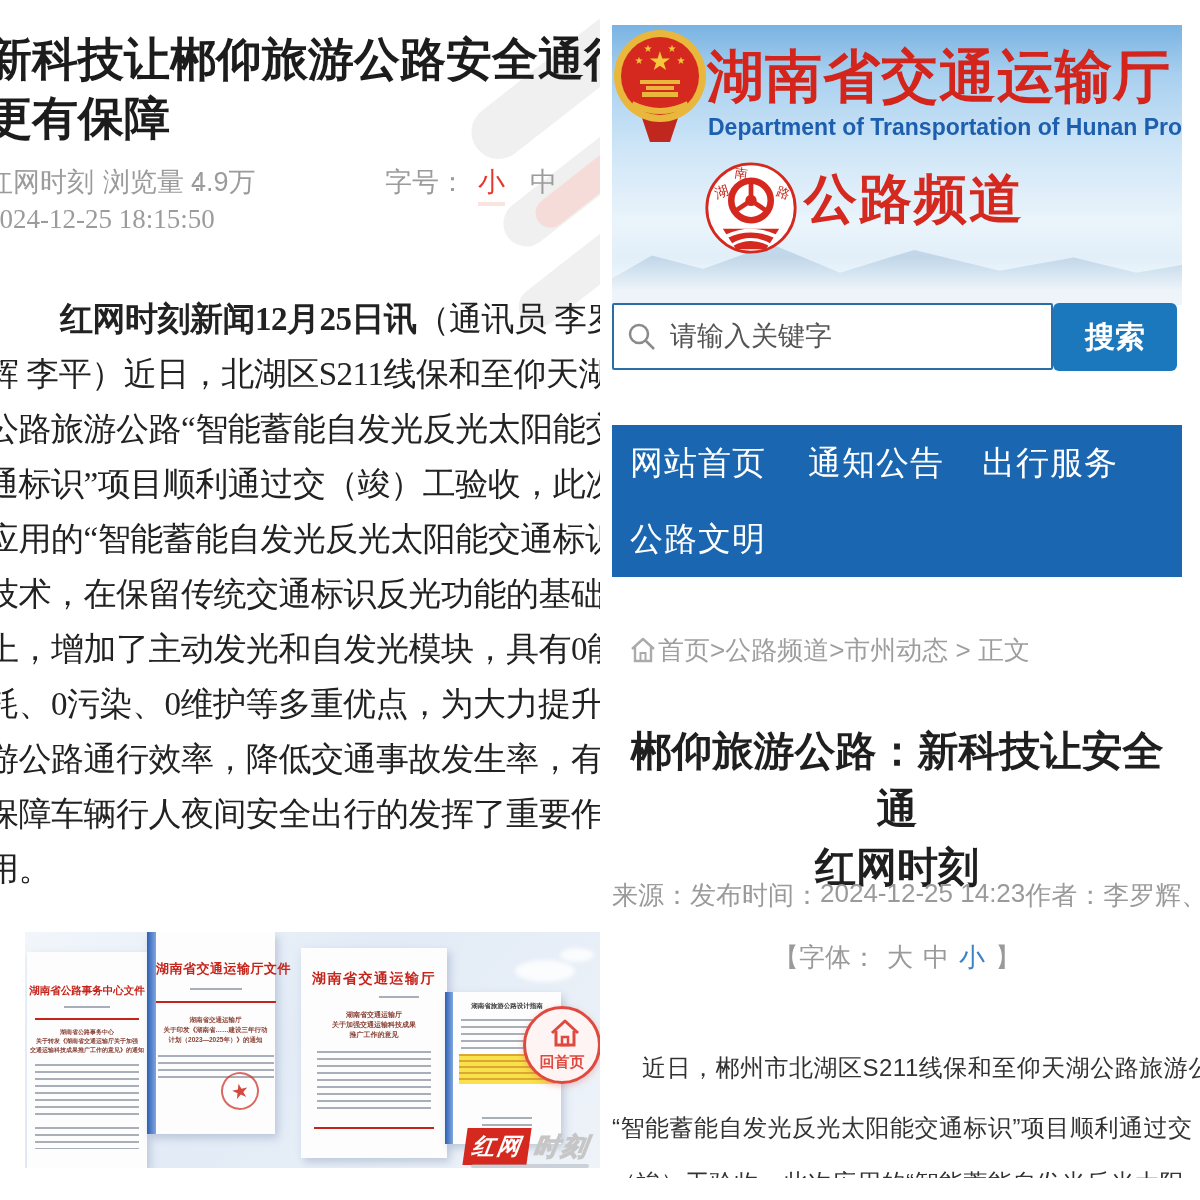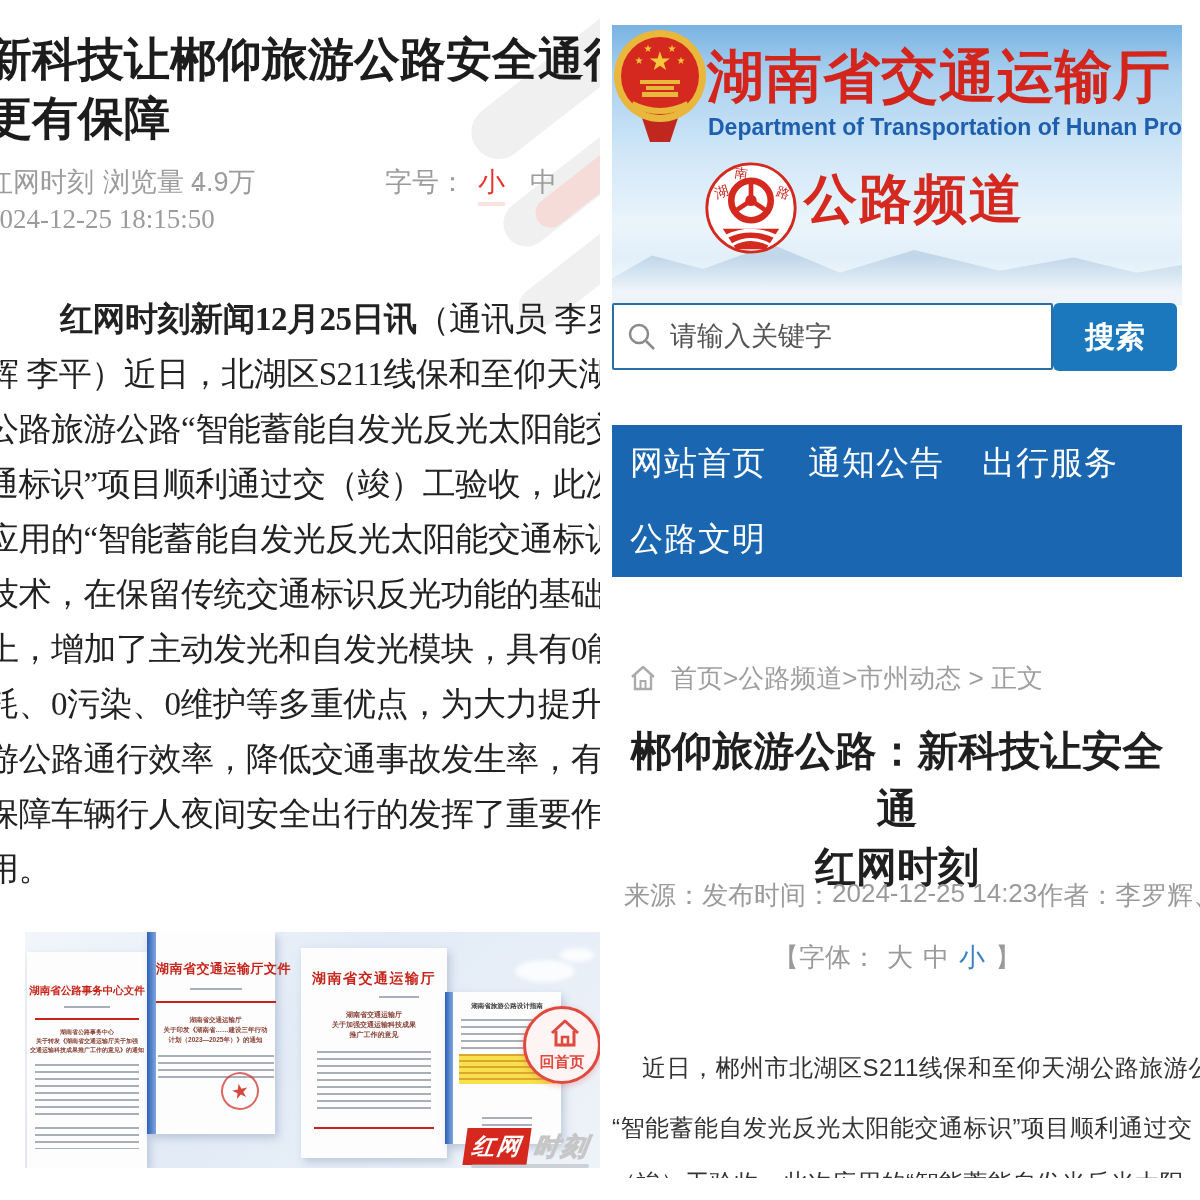"首页>公路频道>市州动态 > 正文" .breadcrumb { gap: 13px -> none; top: 658px -> 630px }
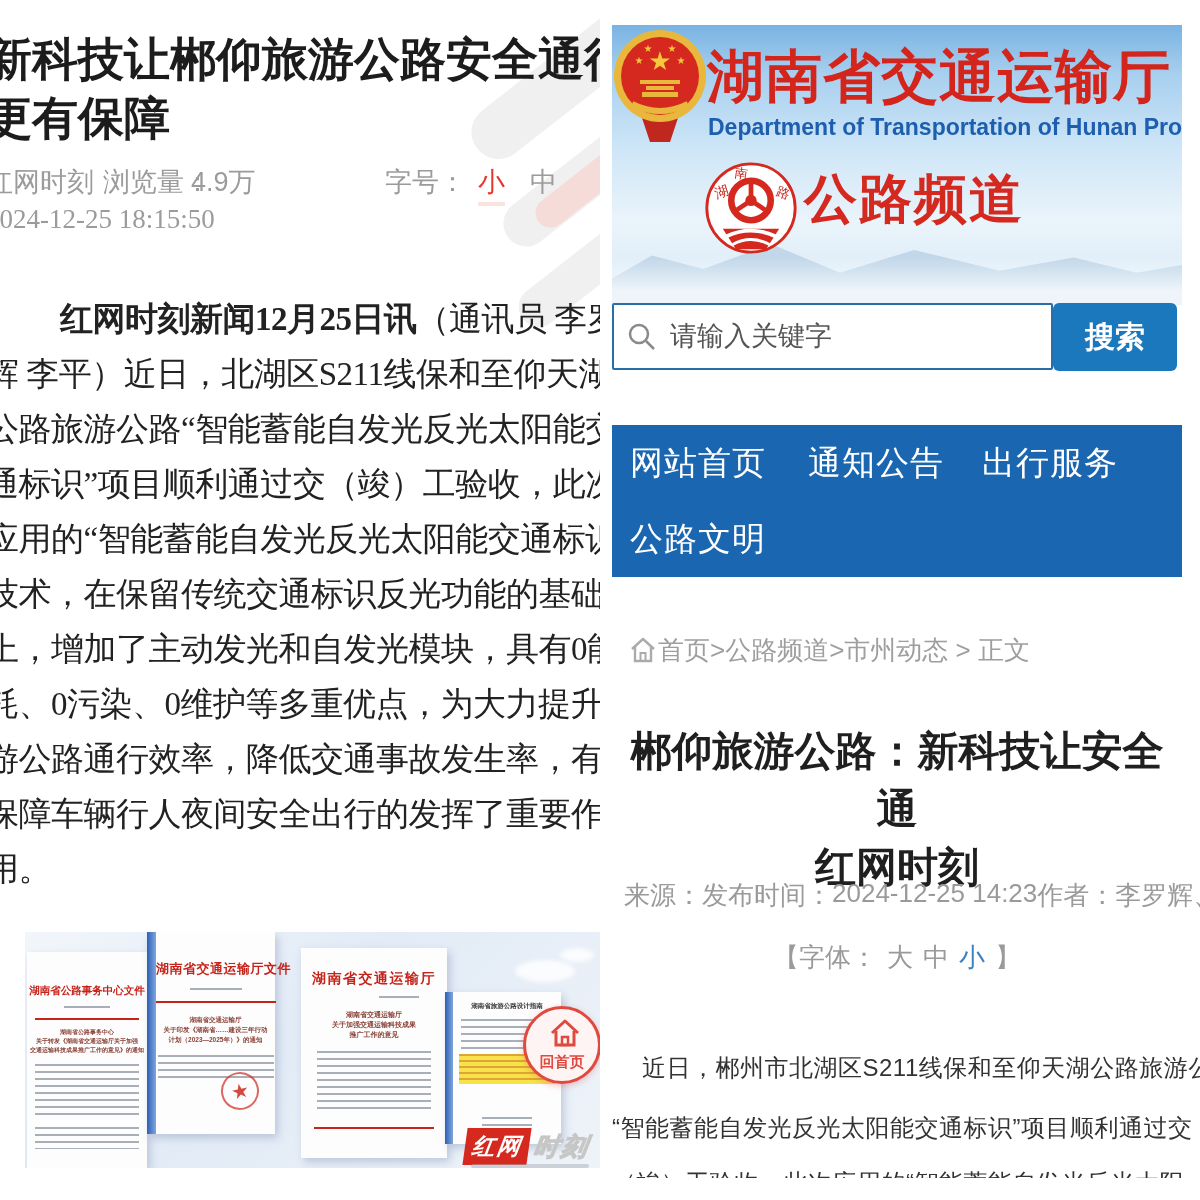"来源：" .art-meta { margin-left: 12px -> none }
